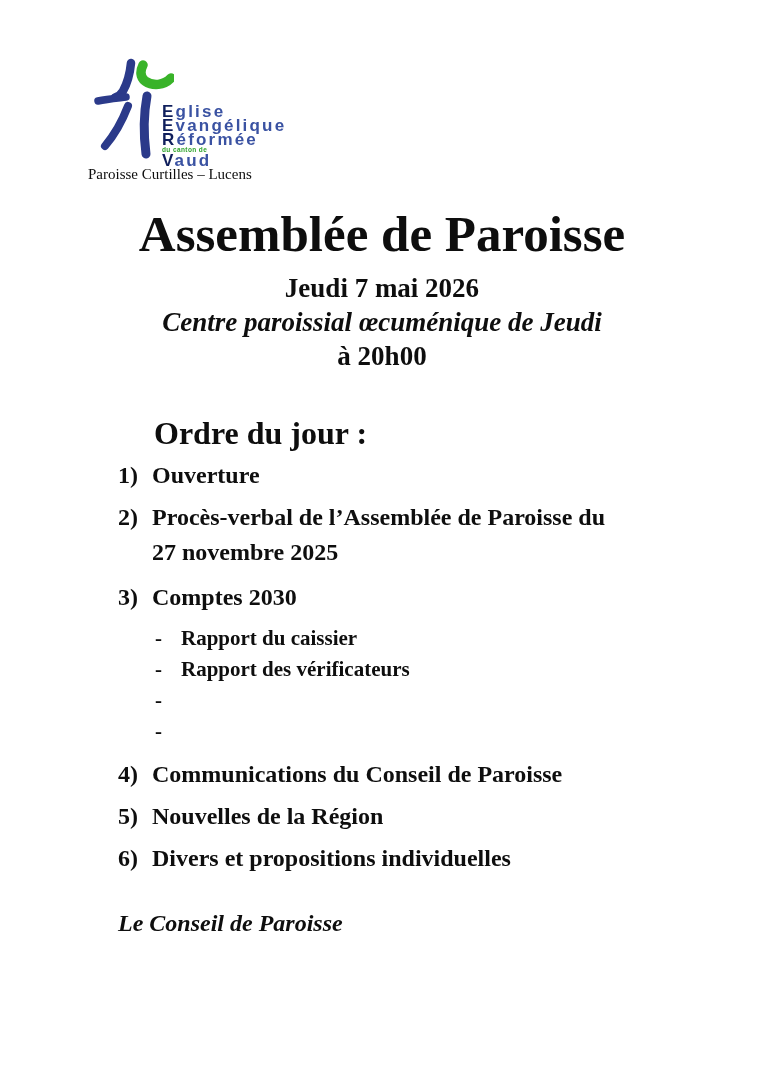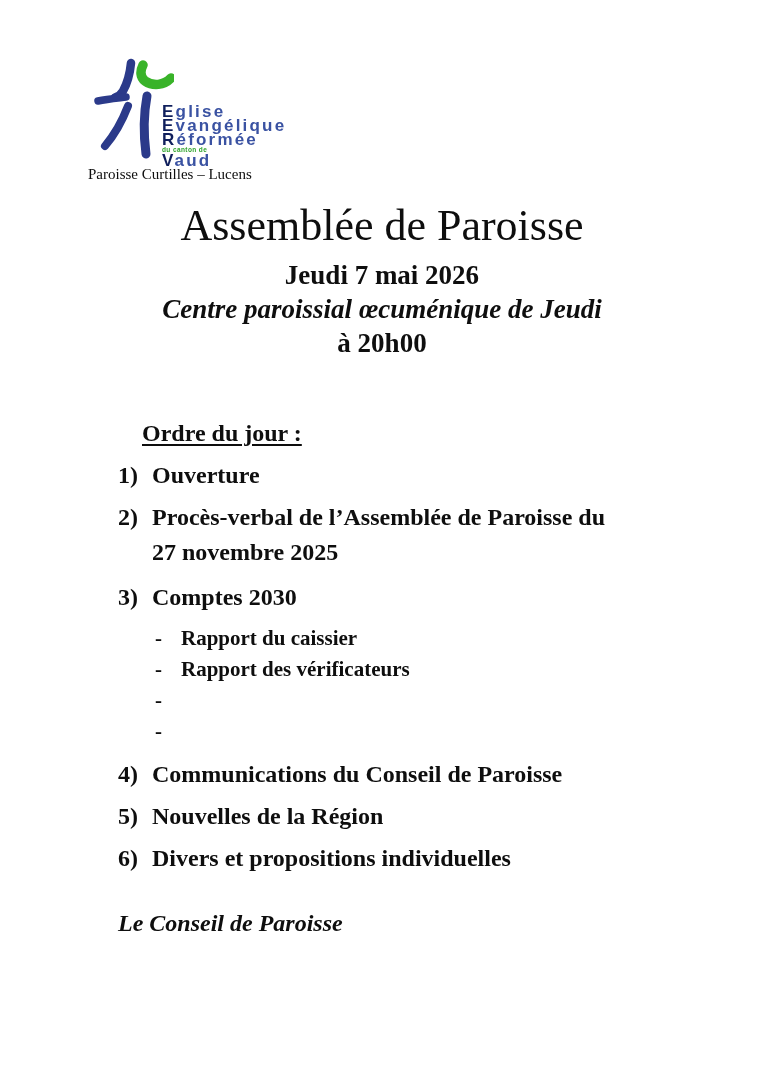"Assemblée de Paroisse" #doc-title { font-size: 44px -> 51px; font-weight: normal -> bold; margin: 0 -> 8px }
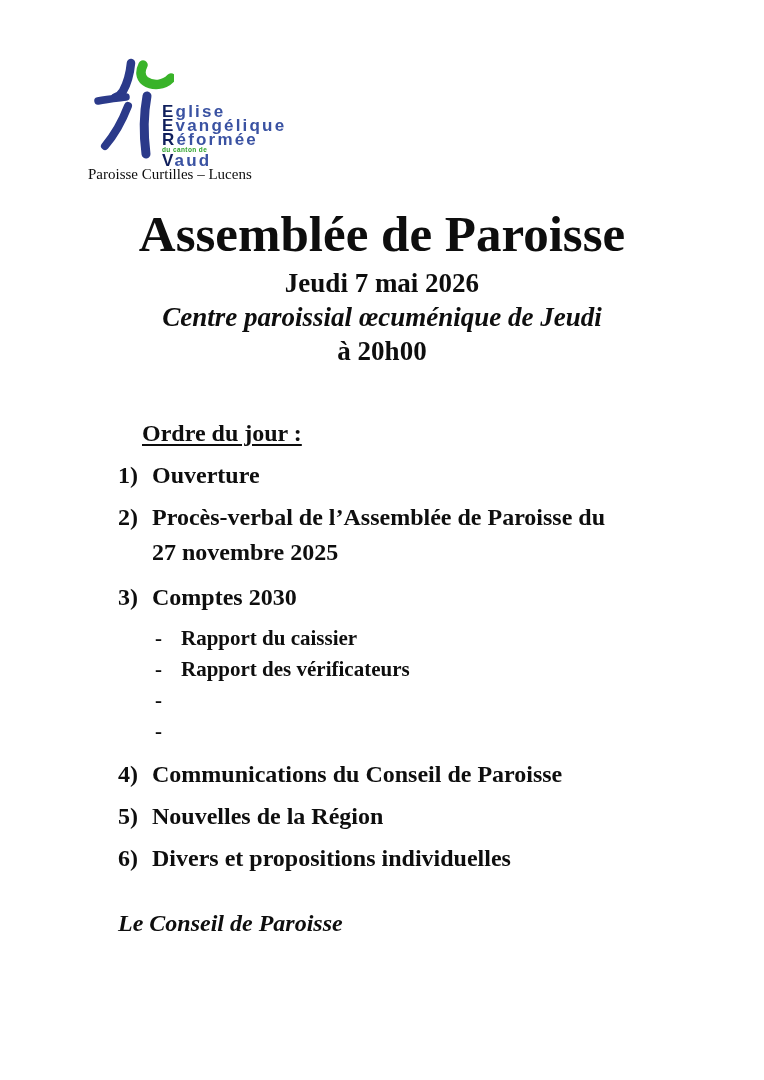"Jeudi 7 mai 2026" #subtitle-group { margin-top: 8px -> 13px }
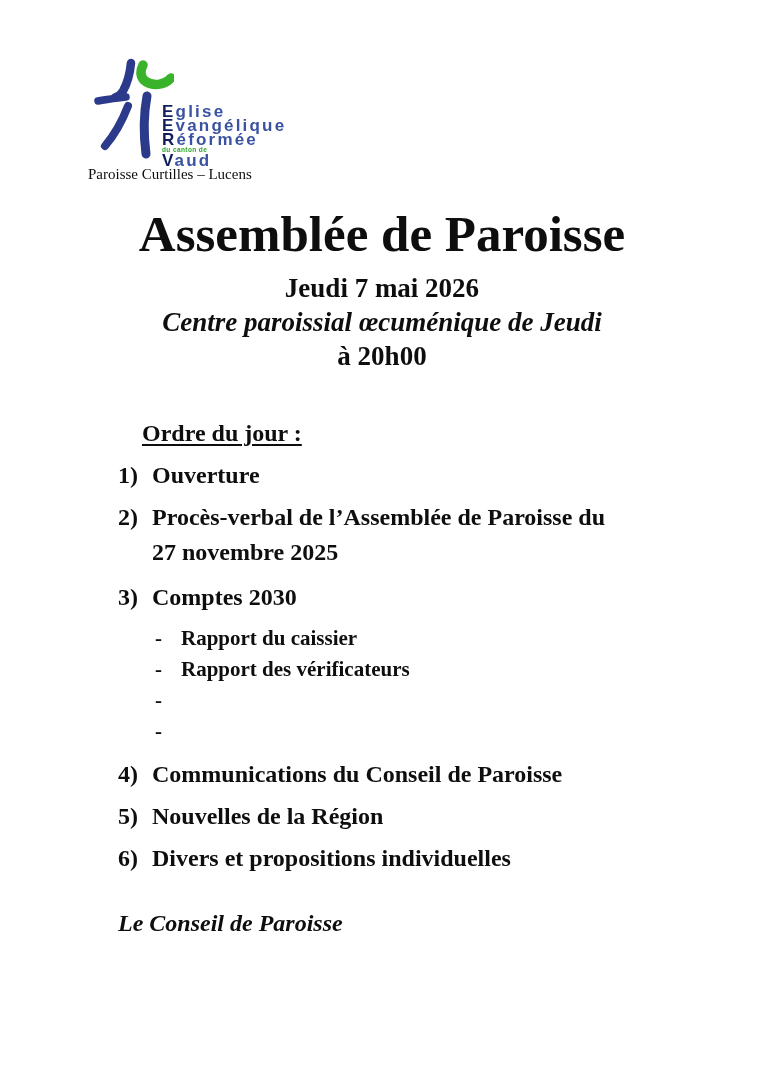"Ordre du jour :" #agenda-heading { font-size: 24px -> 32px; margin-left: 24px -> 36px; text-decoration: underline -> none }
